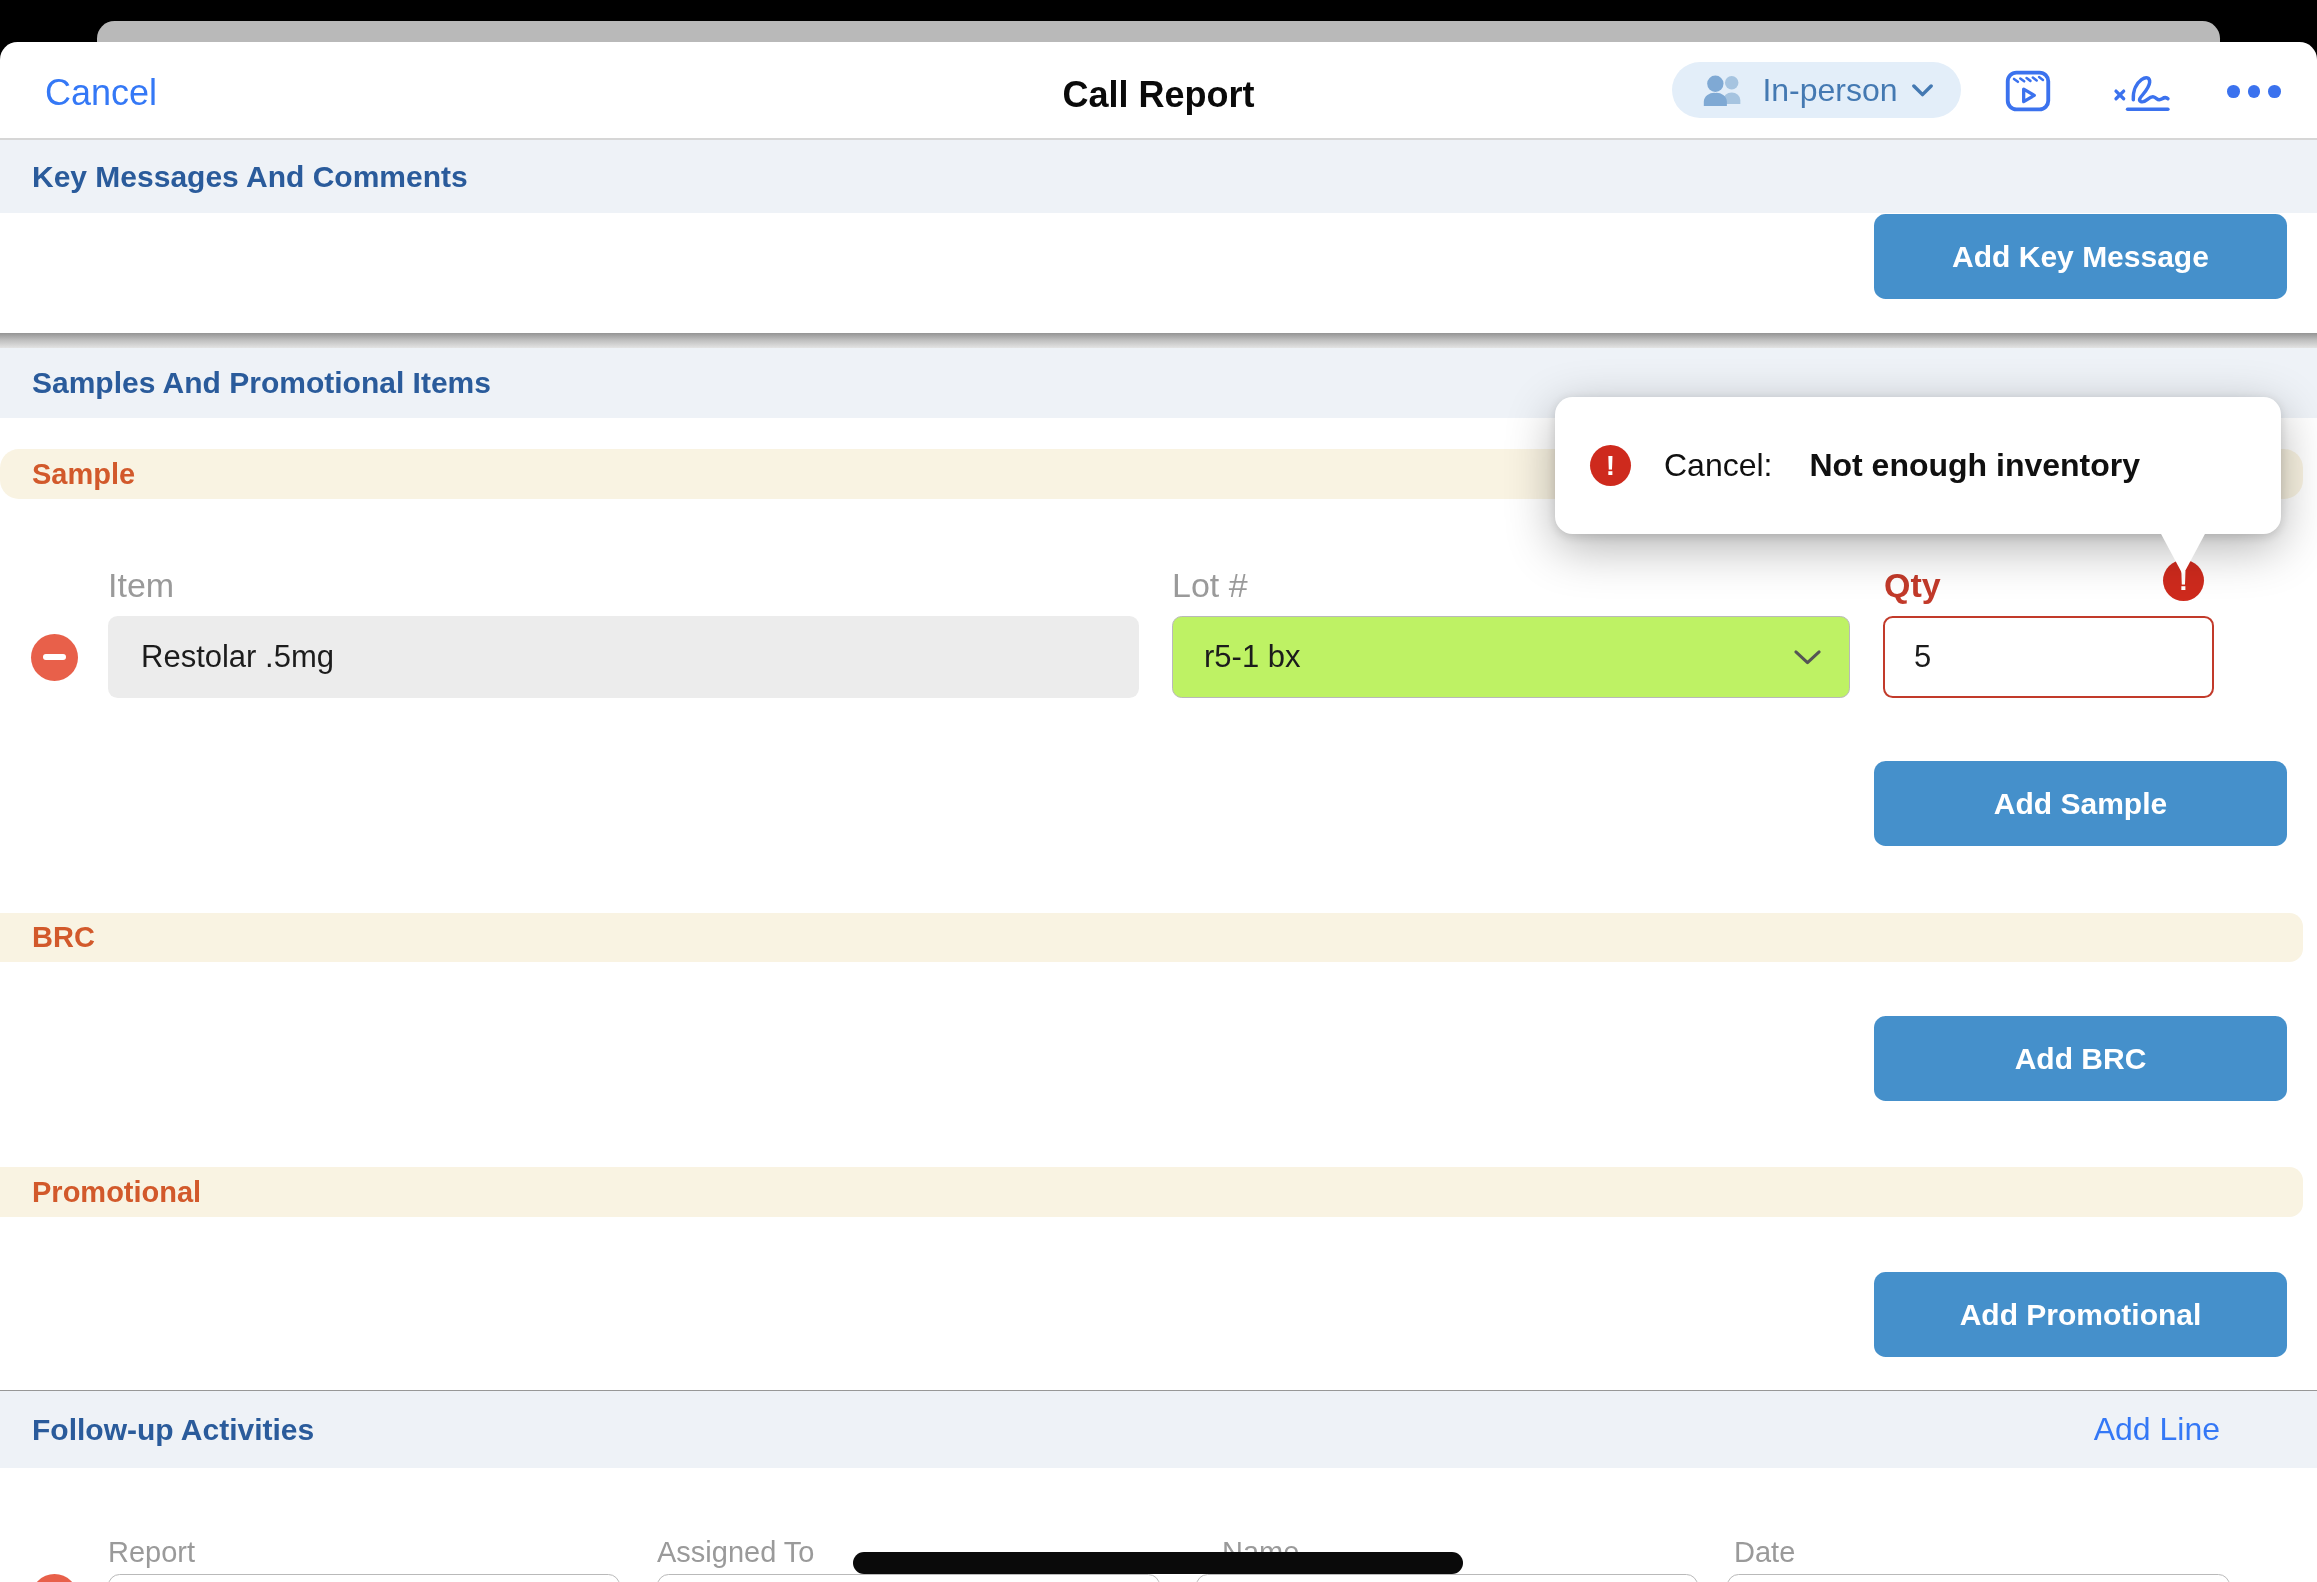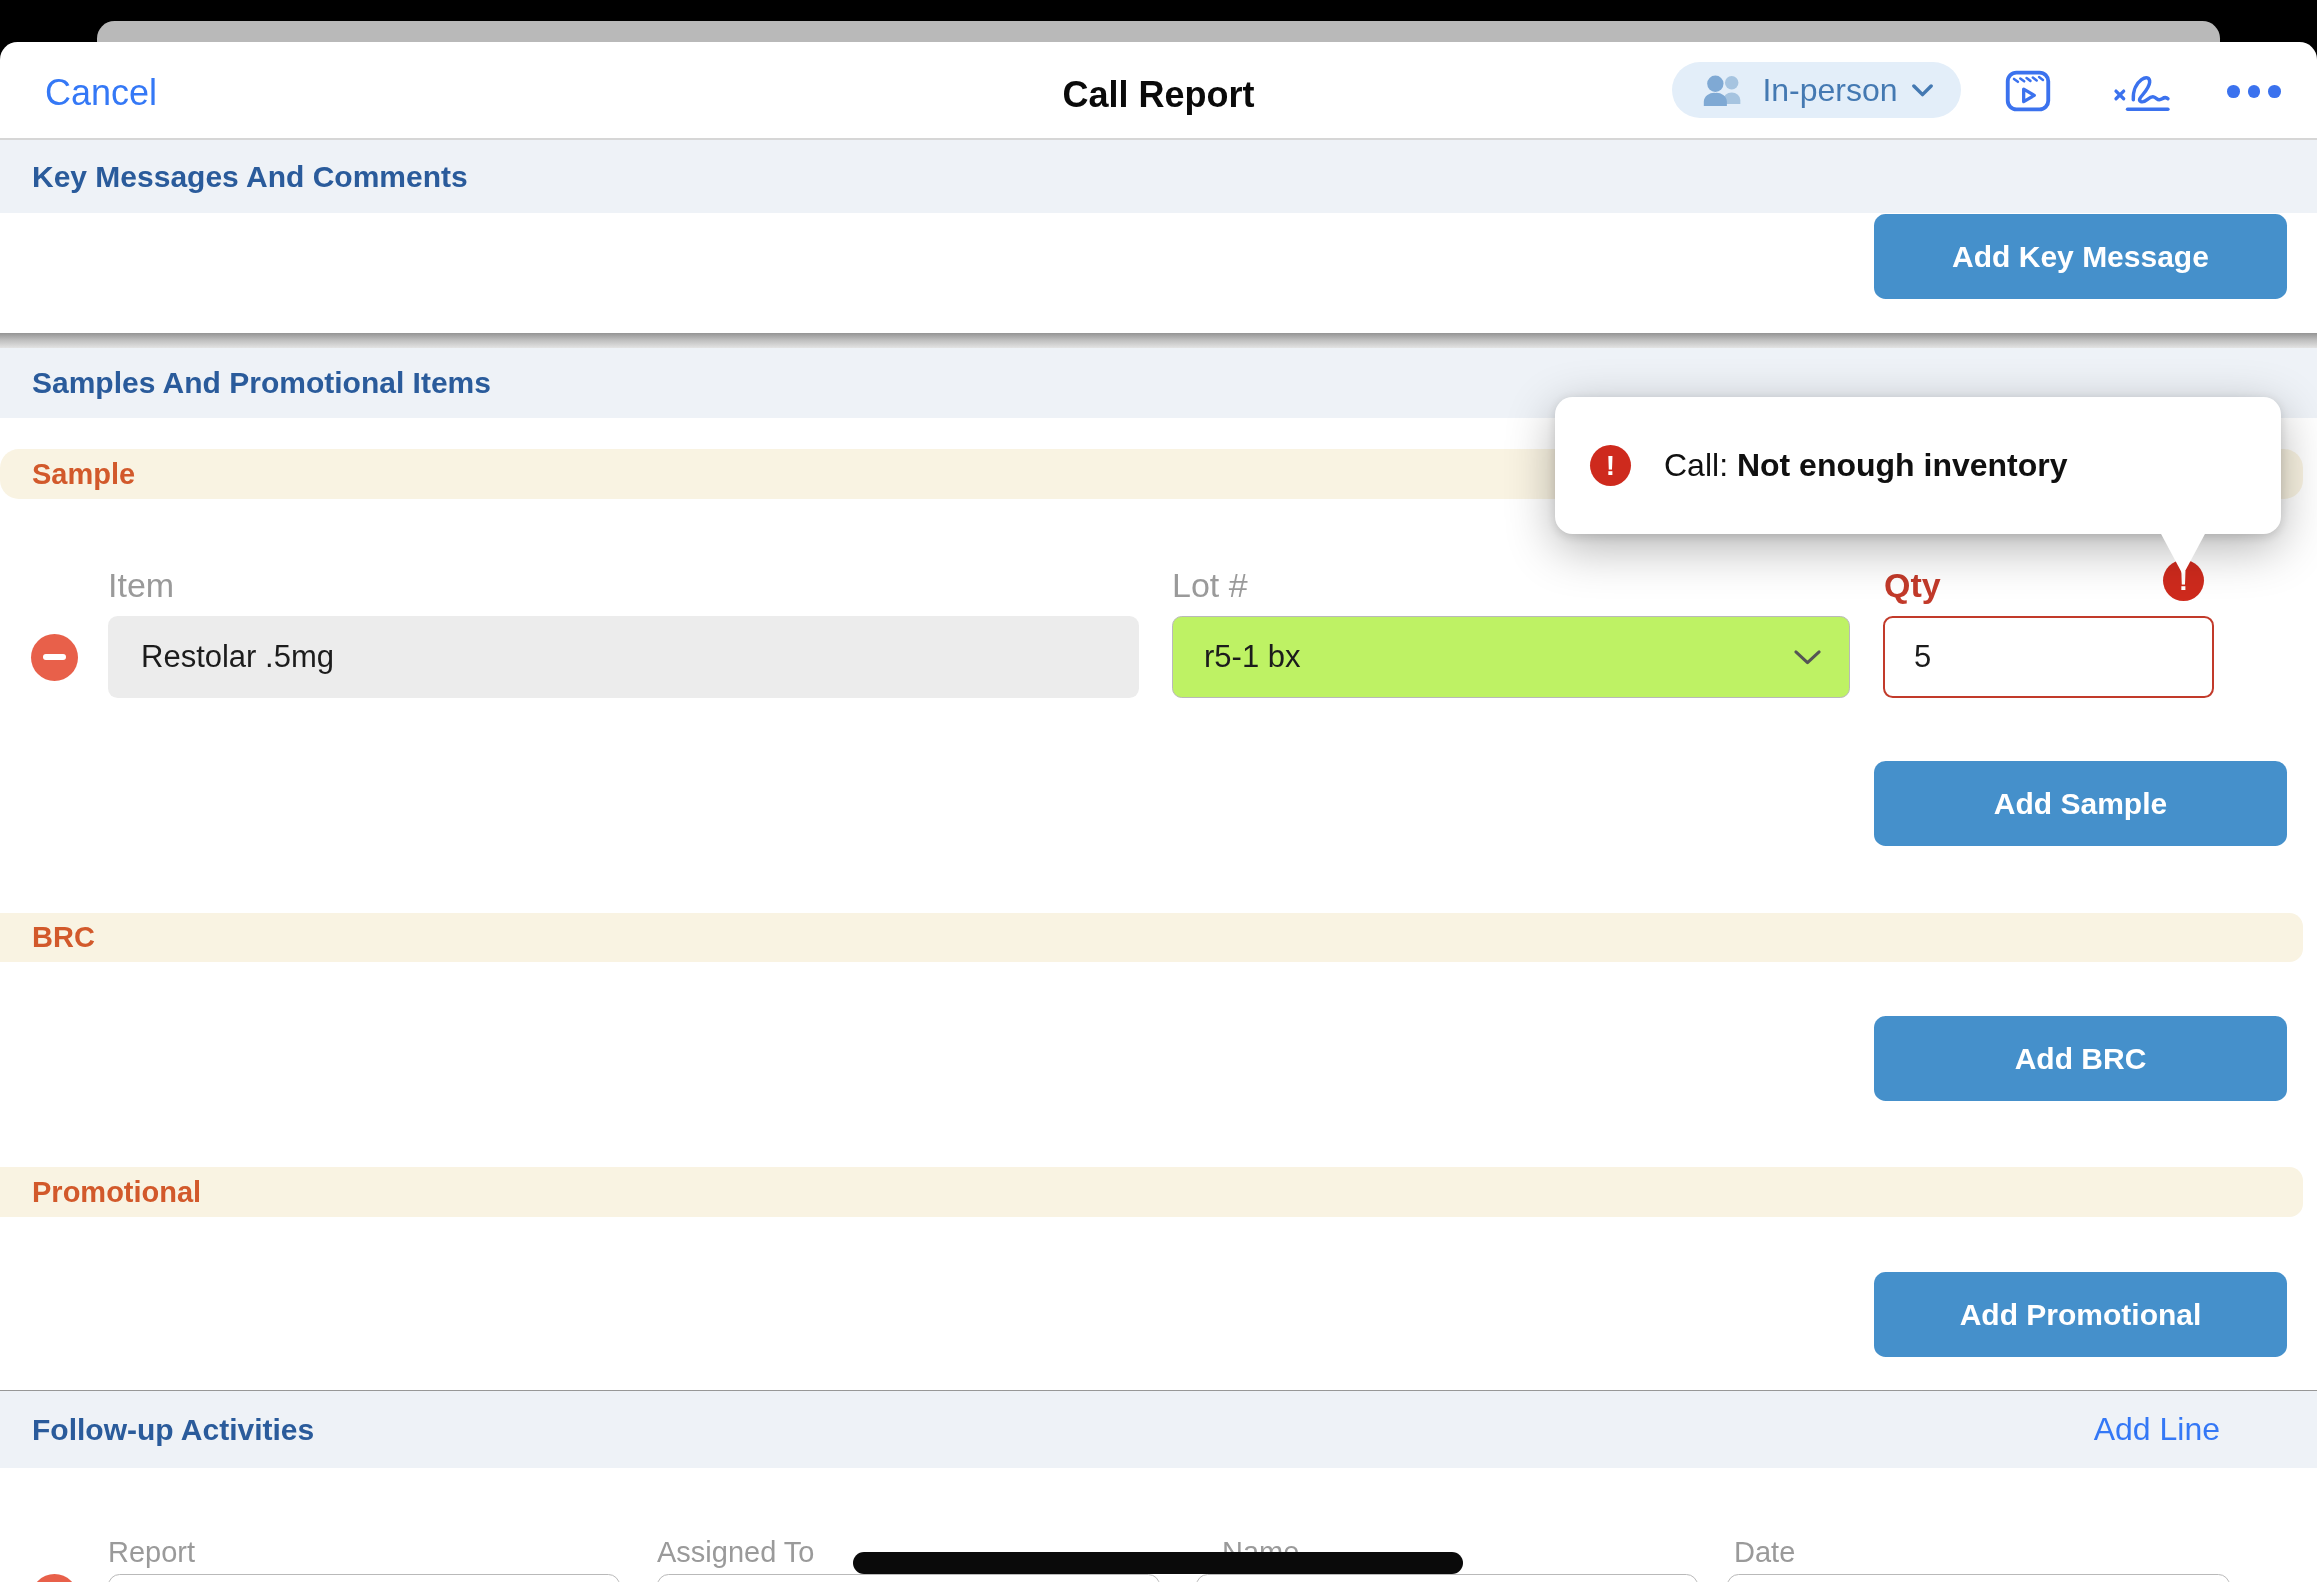"Call:" span { text: Call -> Cancel }
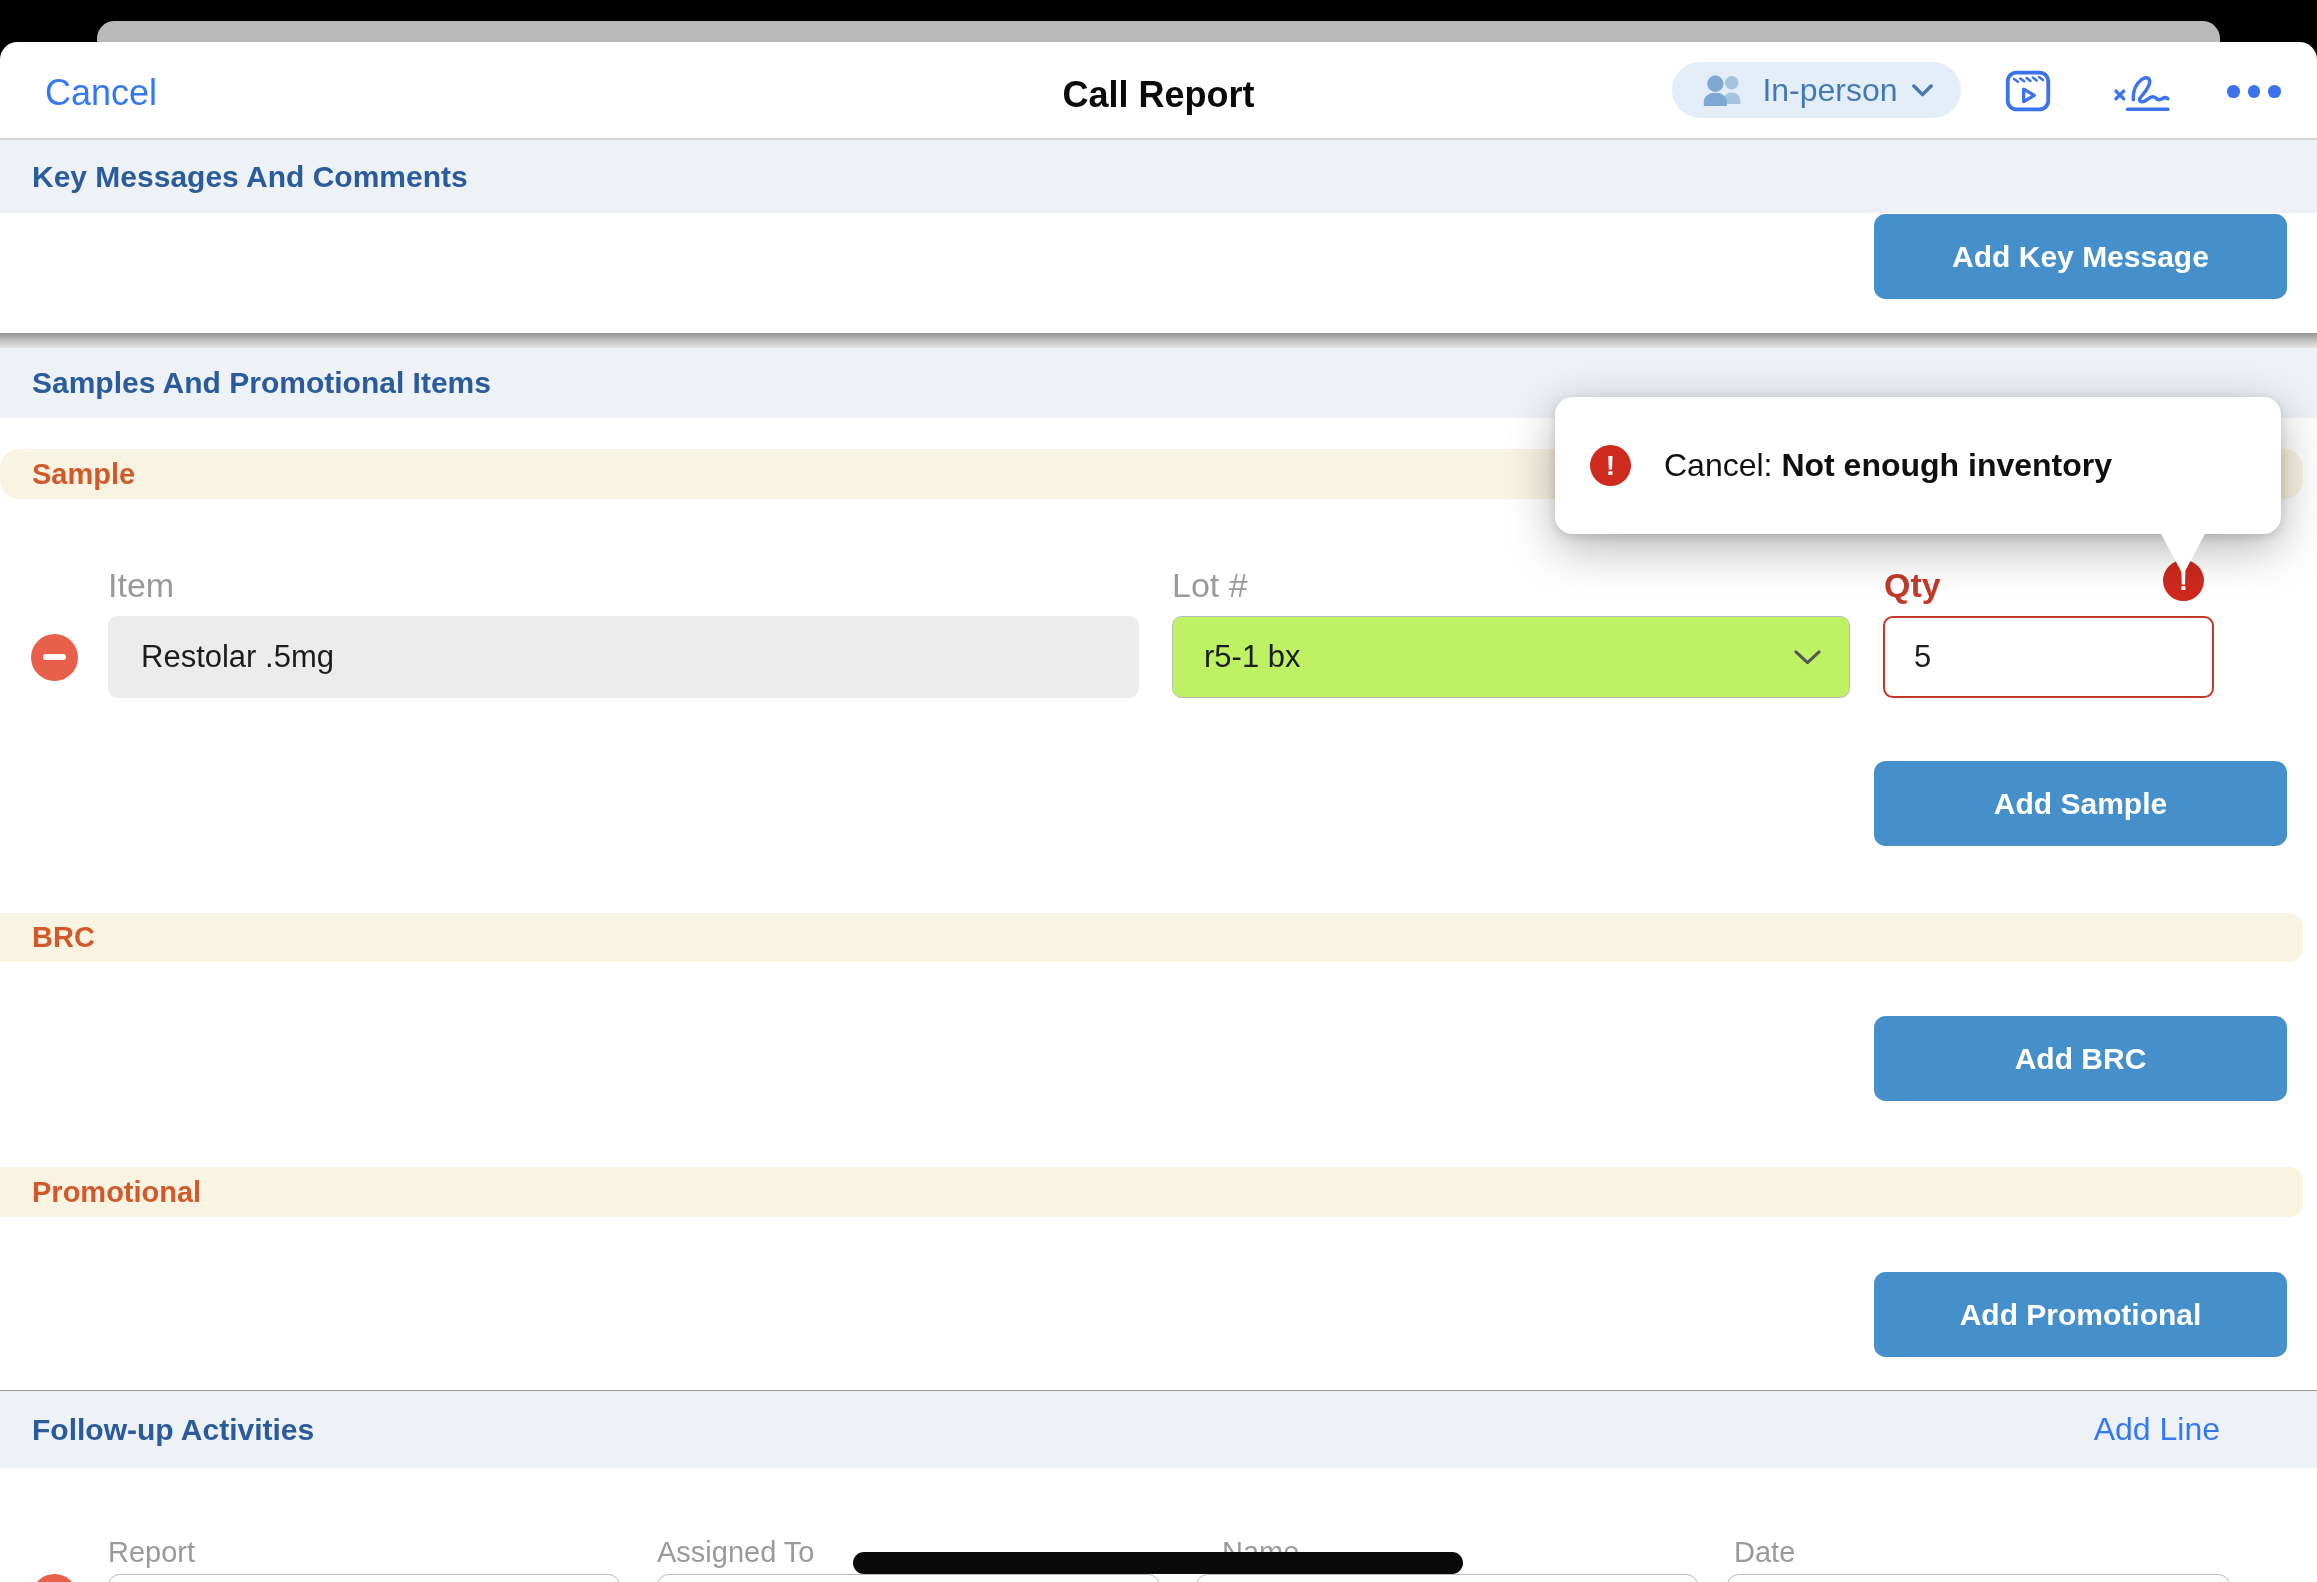"Not enough inventory" .tooltip-text .strong { margin-left: none -> 28px }
